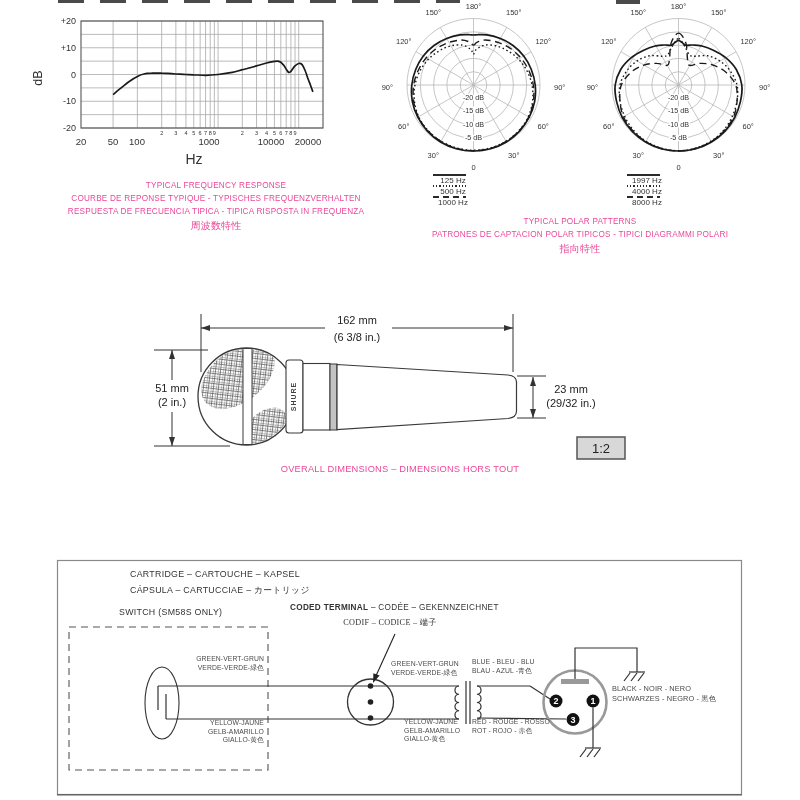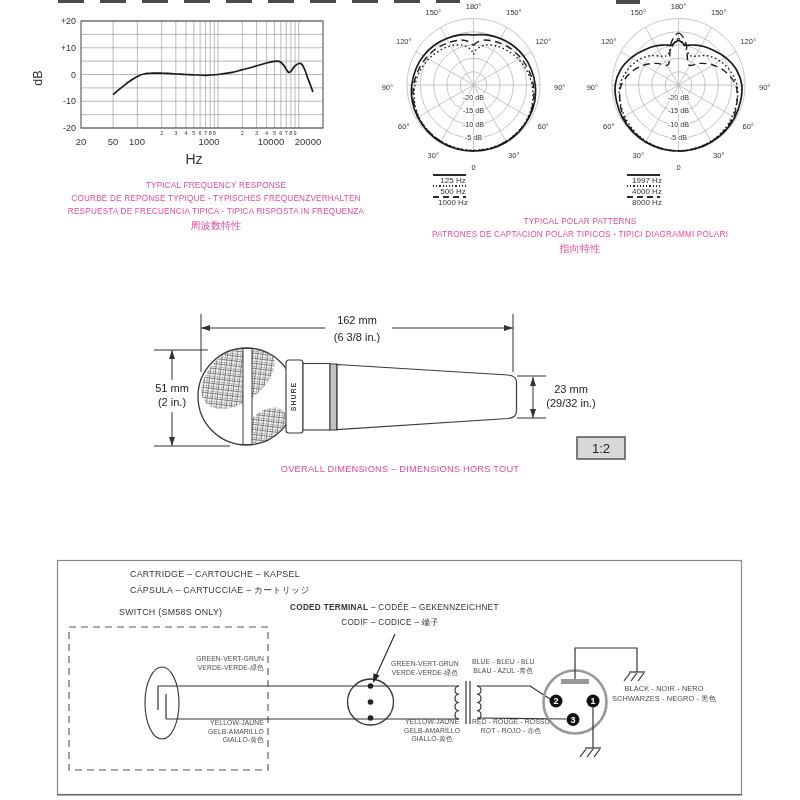"CODIF – CODICE – 端子" div.biglab { font-family: none -> Liberation Serif, serif }
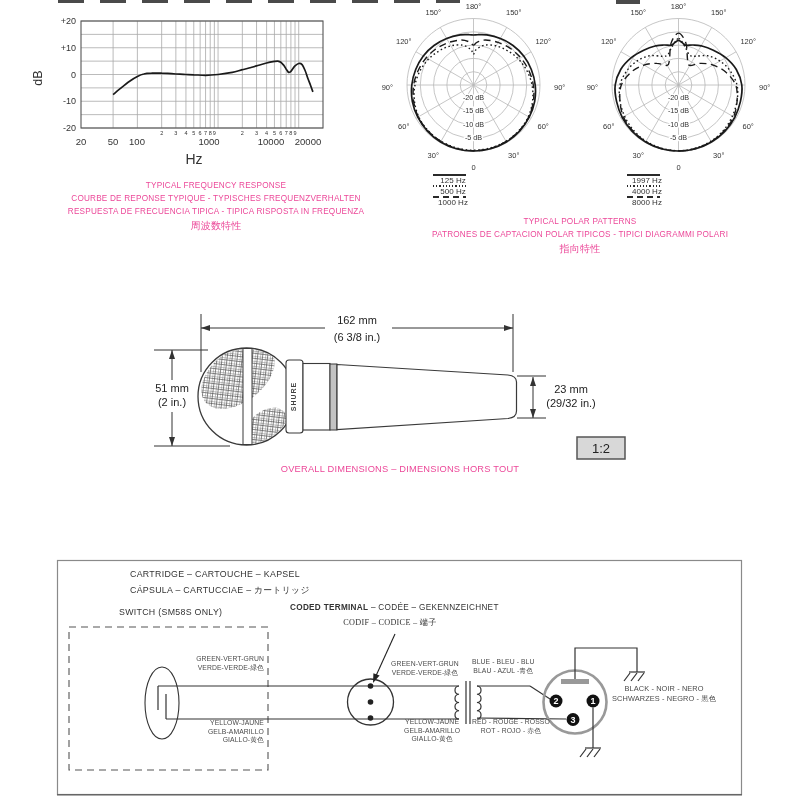"BLACK - NOIR - NERO" .wlab { text-align: center -> none }
